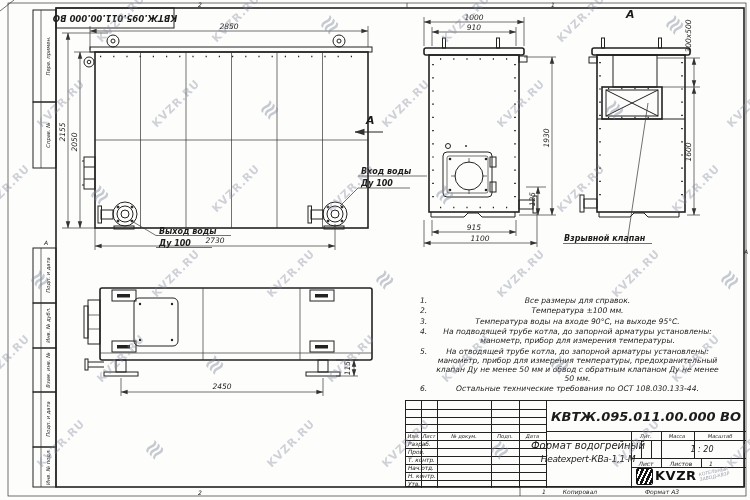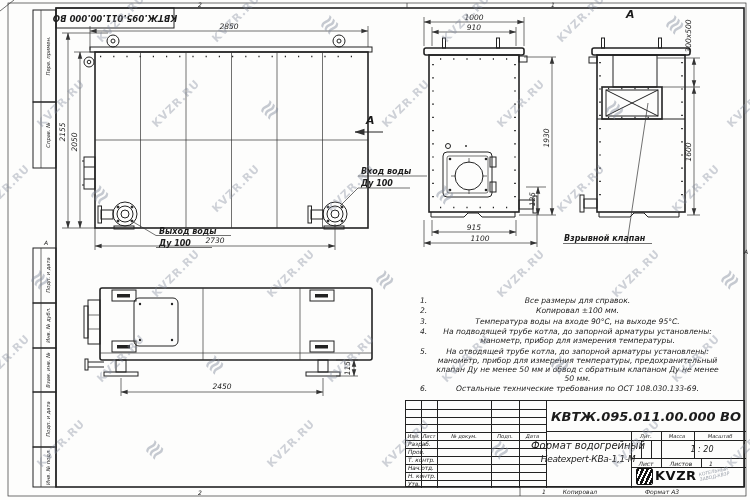"Копировал ±100 мм." span.note-text { text: Копировал -> Температура }
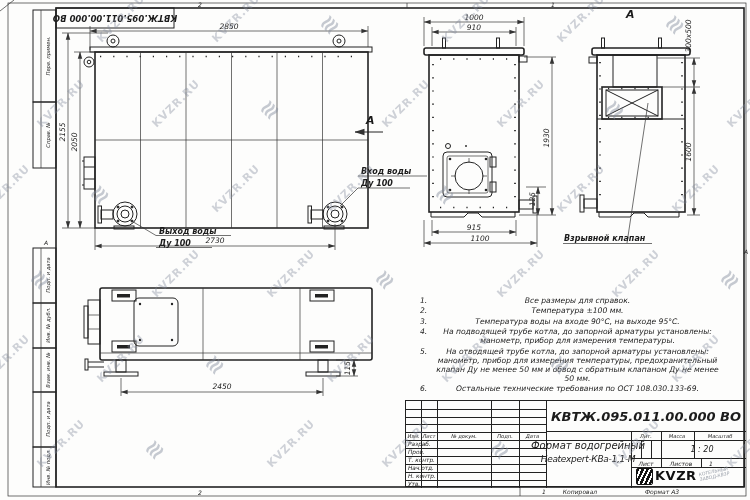"Остальные технические требования по ОСТ" span.note-text { text: 108.030.133-69 -> 108.030.133-44 }
